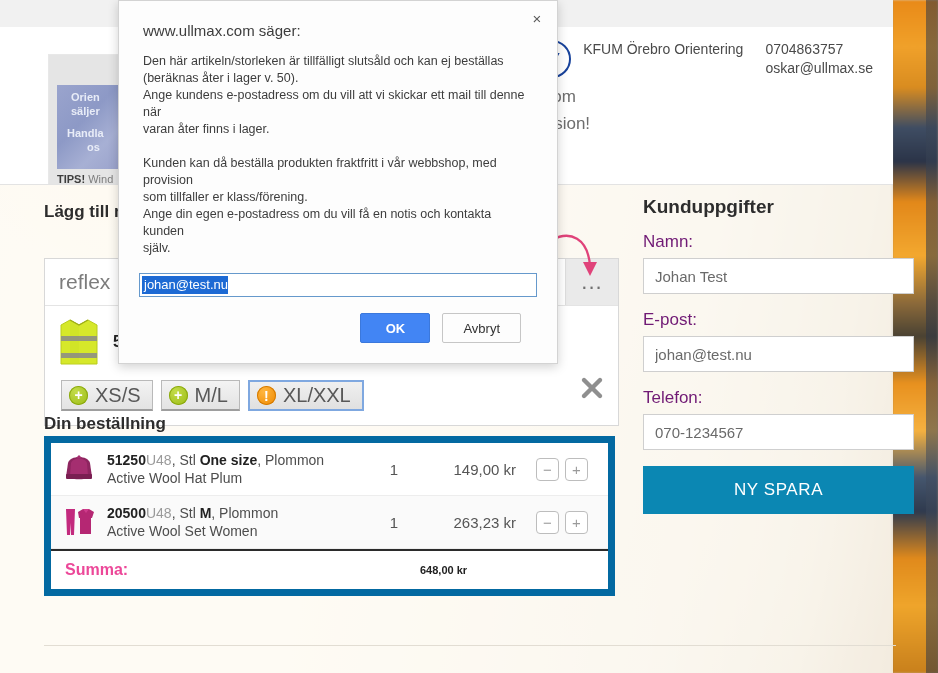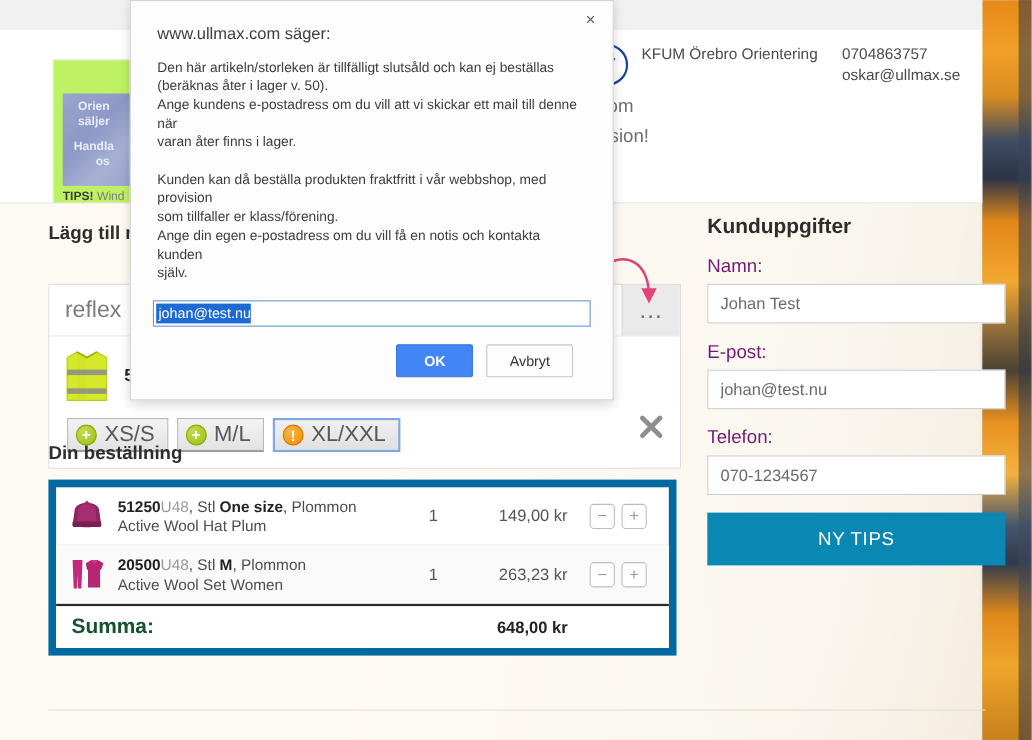"Orien" .tips-card { background: #bef264 -> #e5e5e5 }
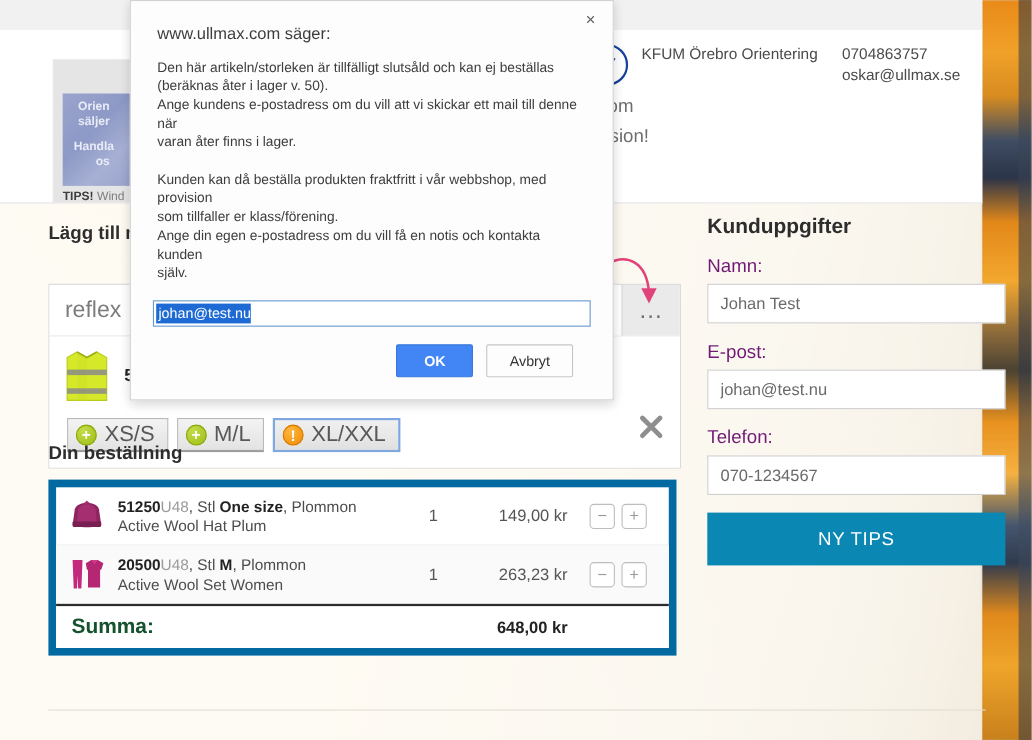"Din beställning" #title-order { top: 402px -> 414px }
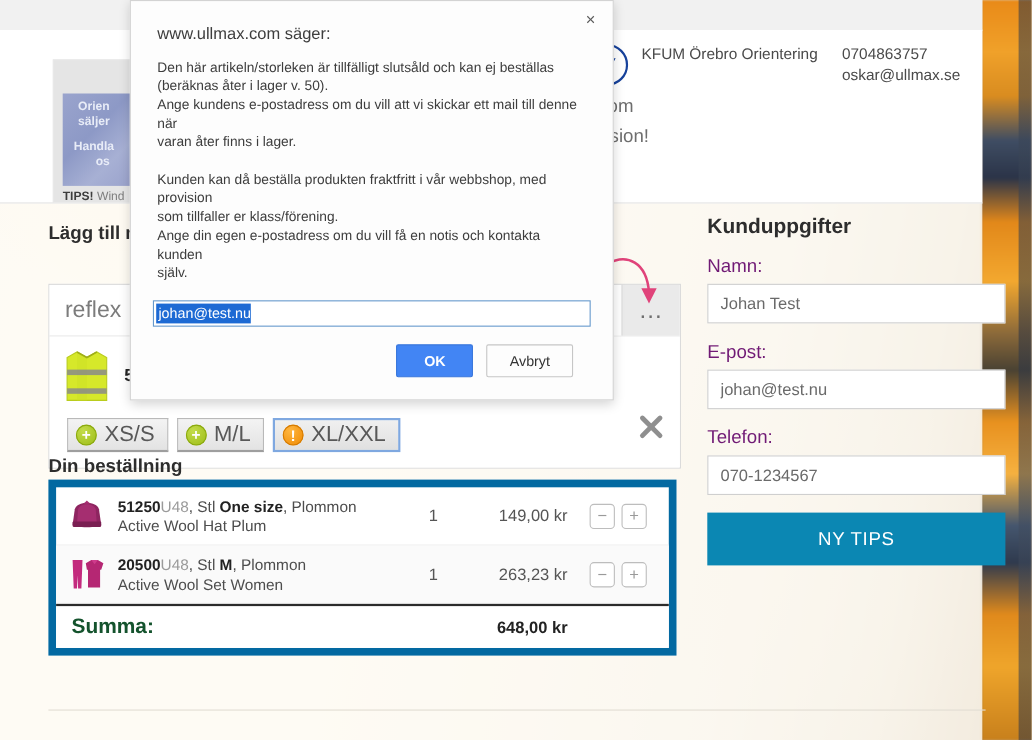"NY TIPS" button.big-btn { text: TIPS -> SPARA }
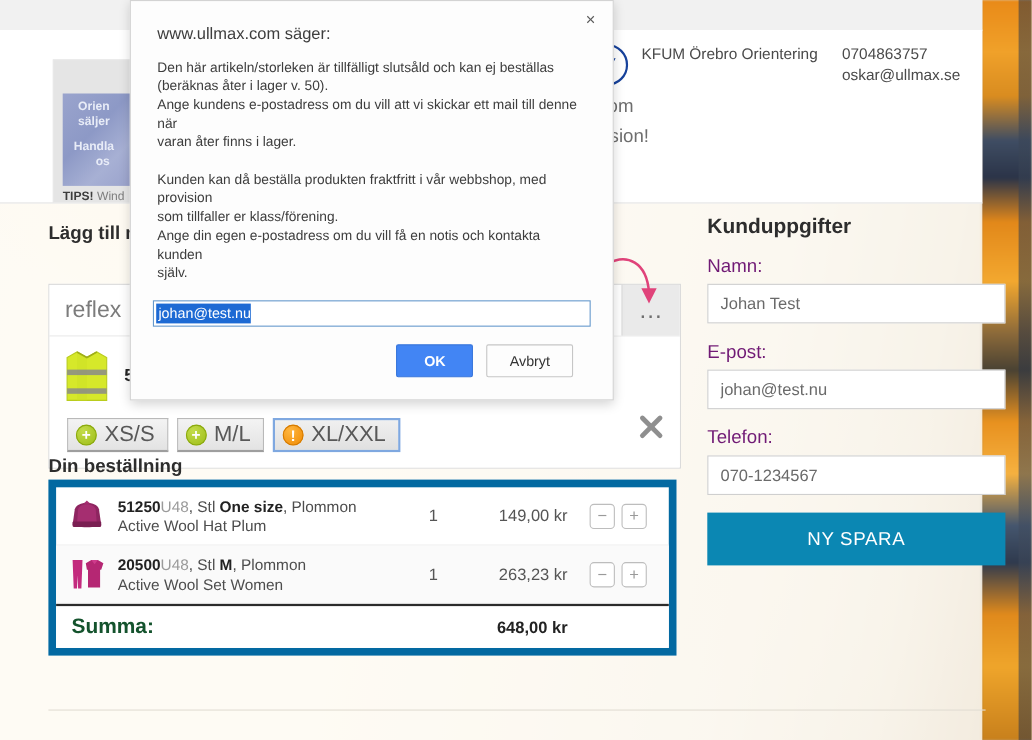"Summa:" .order-sum .lbl { color: #14532d -> #ec4899; font-size: 19px -> 16px }
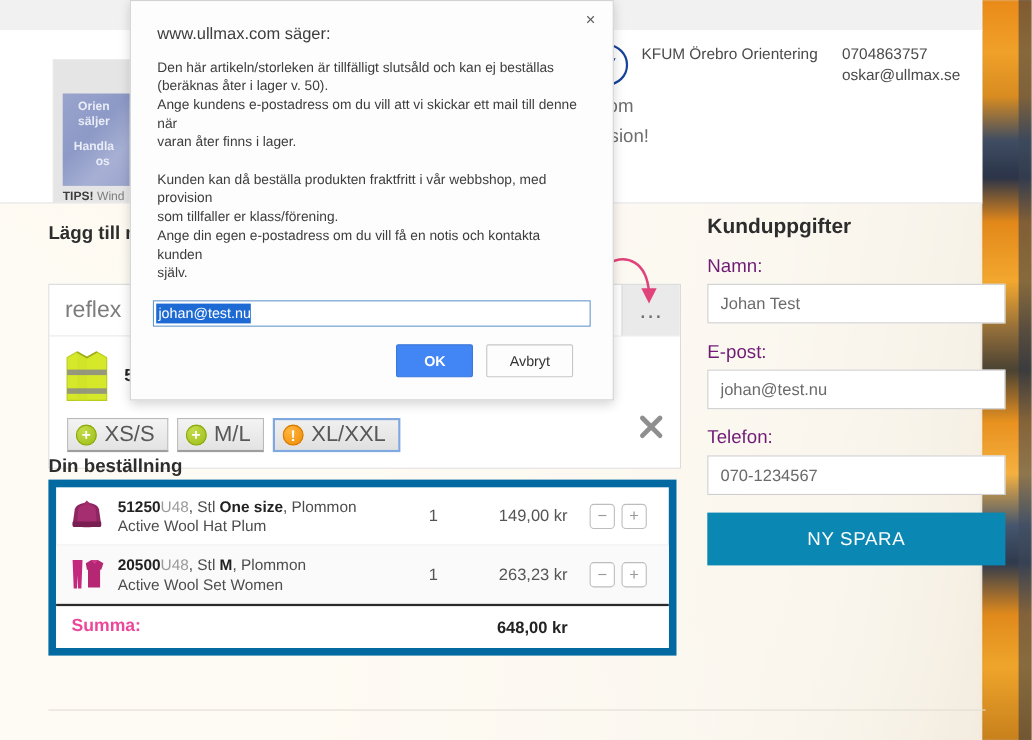"648,00 kr" .order-sum .val { font-size: 15px -> 11px; text-align: right -> none }
